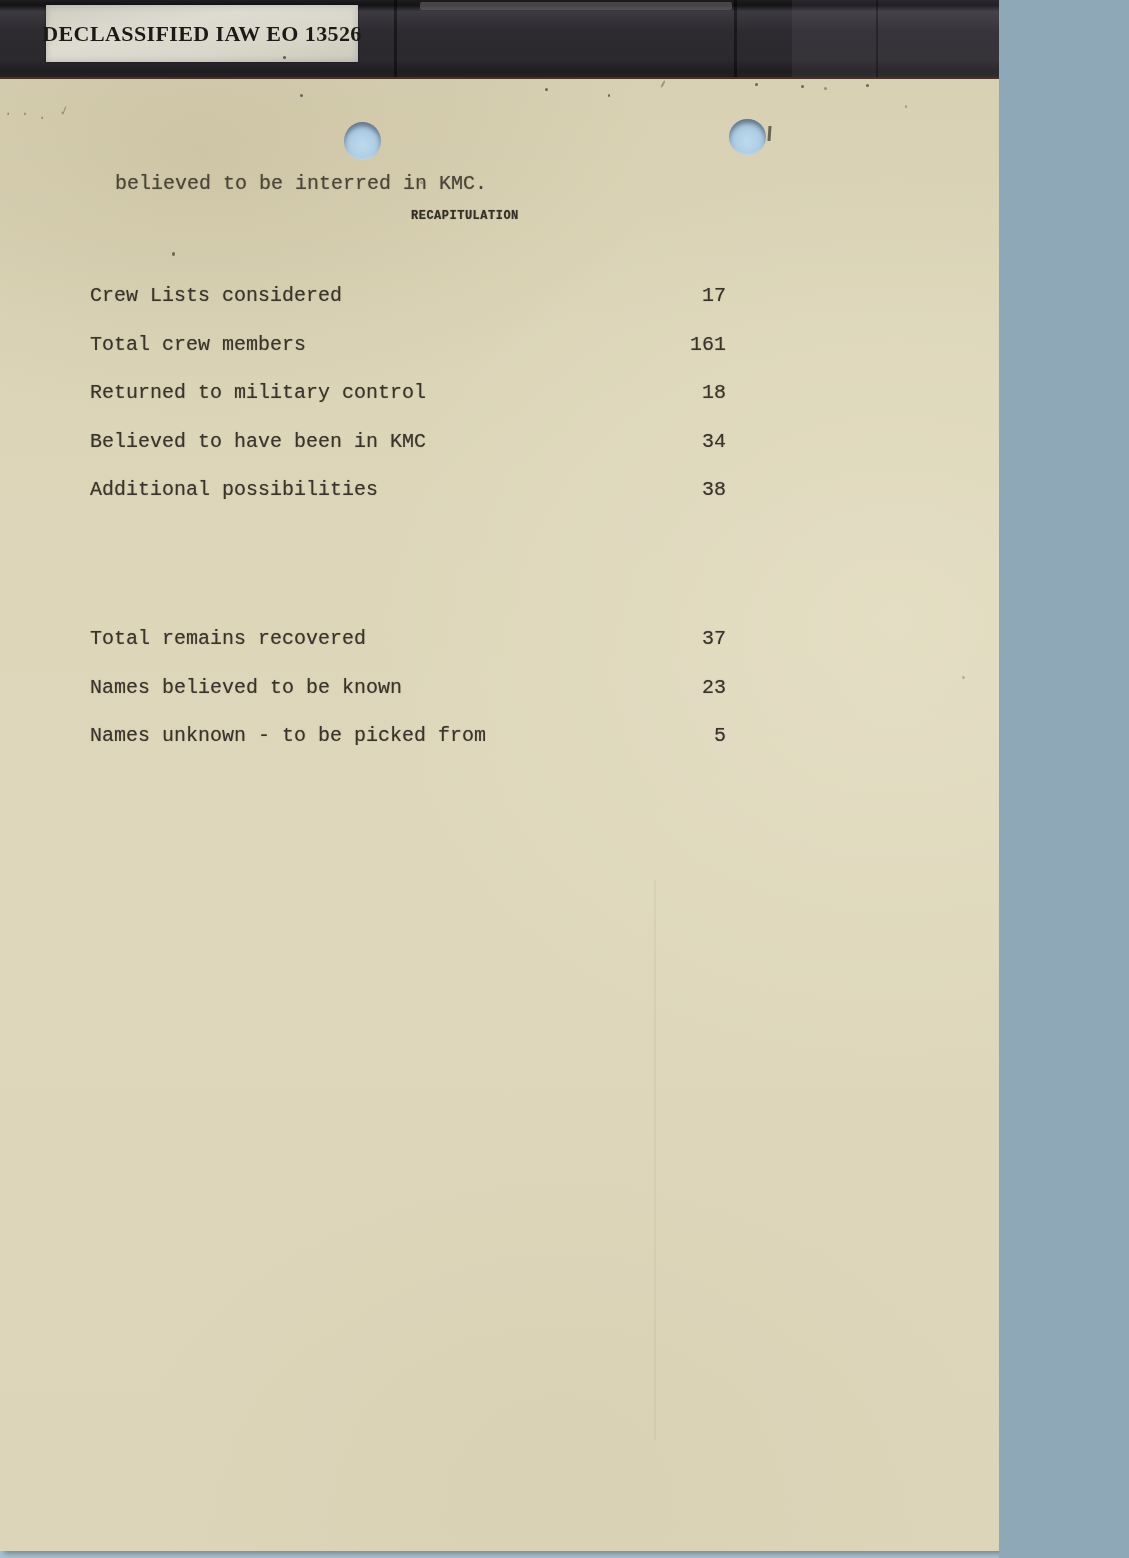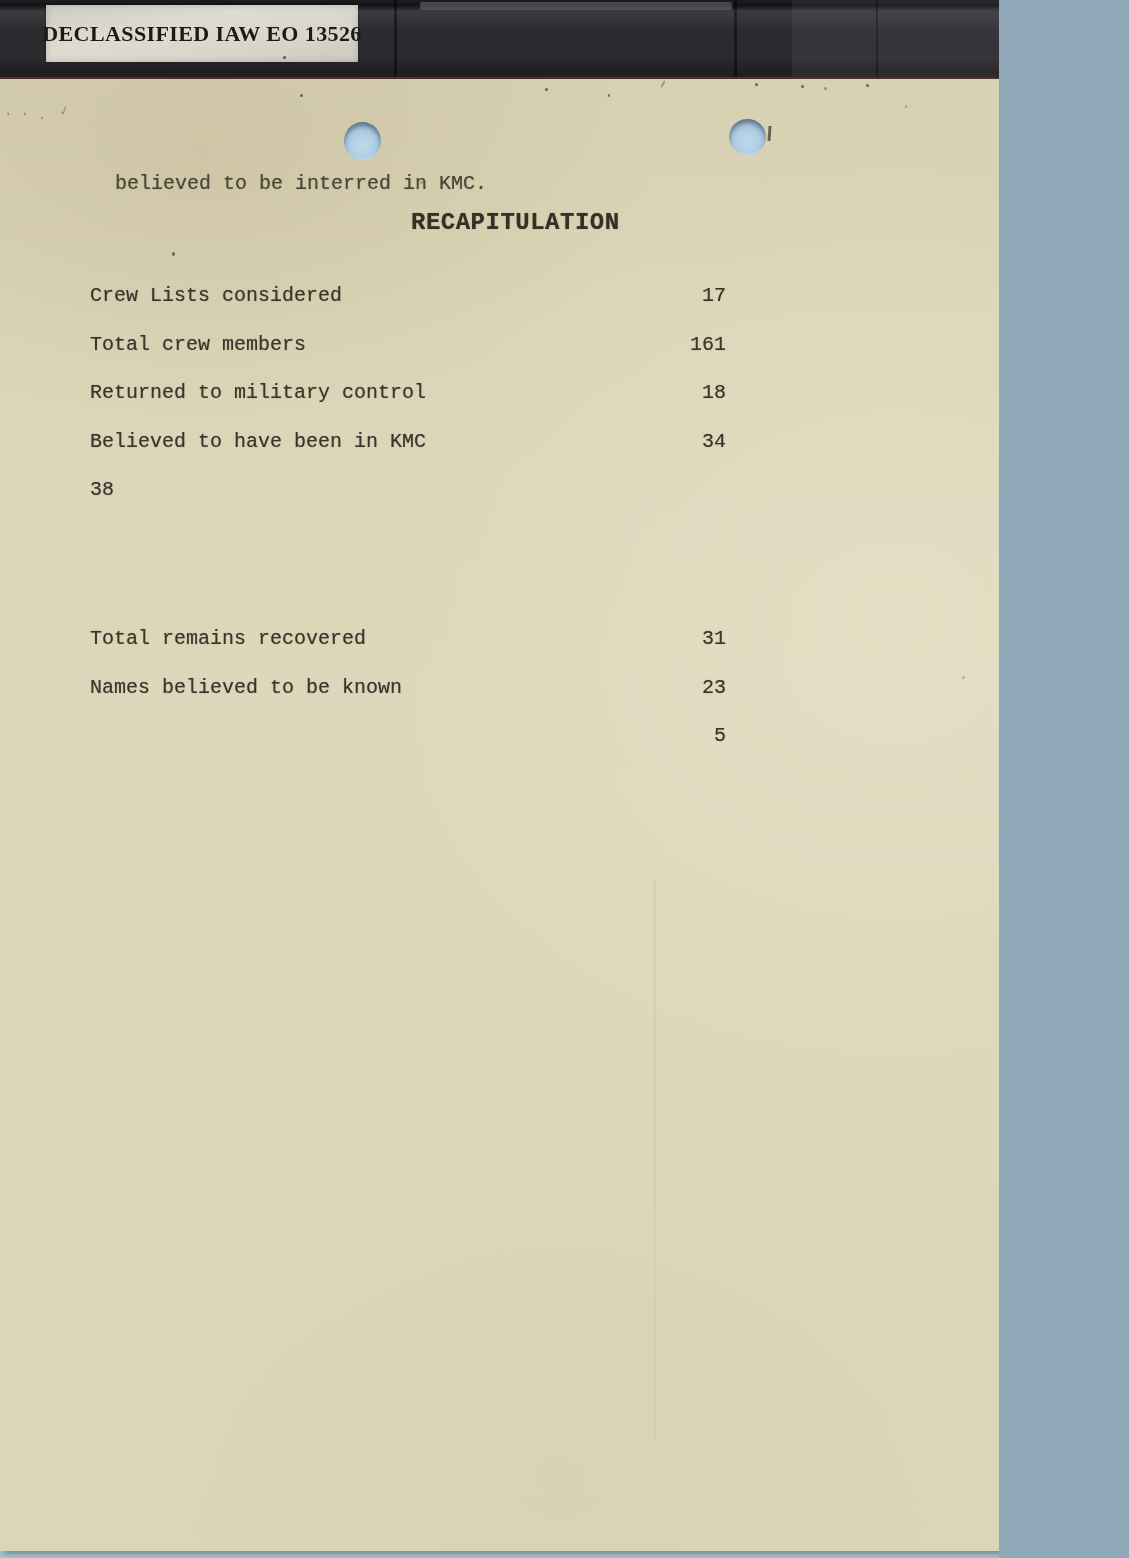"RECAPITULATION" .page-title { font-size: 24px -> 12px }
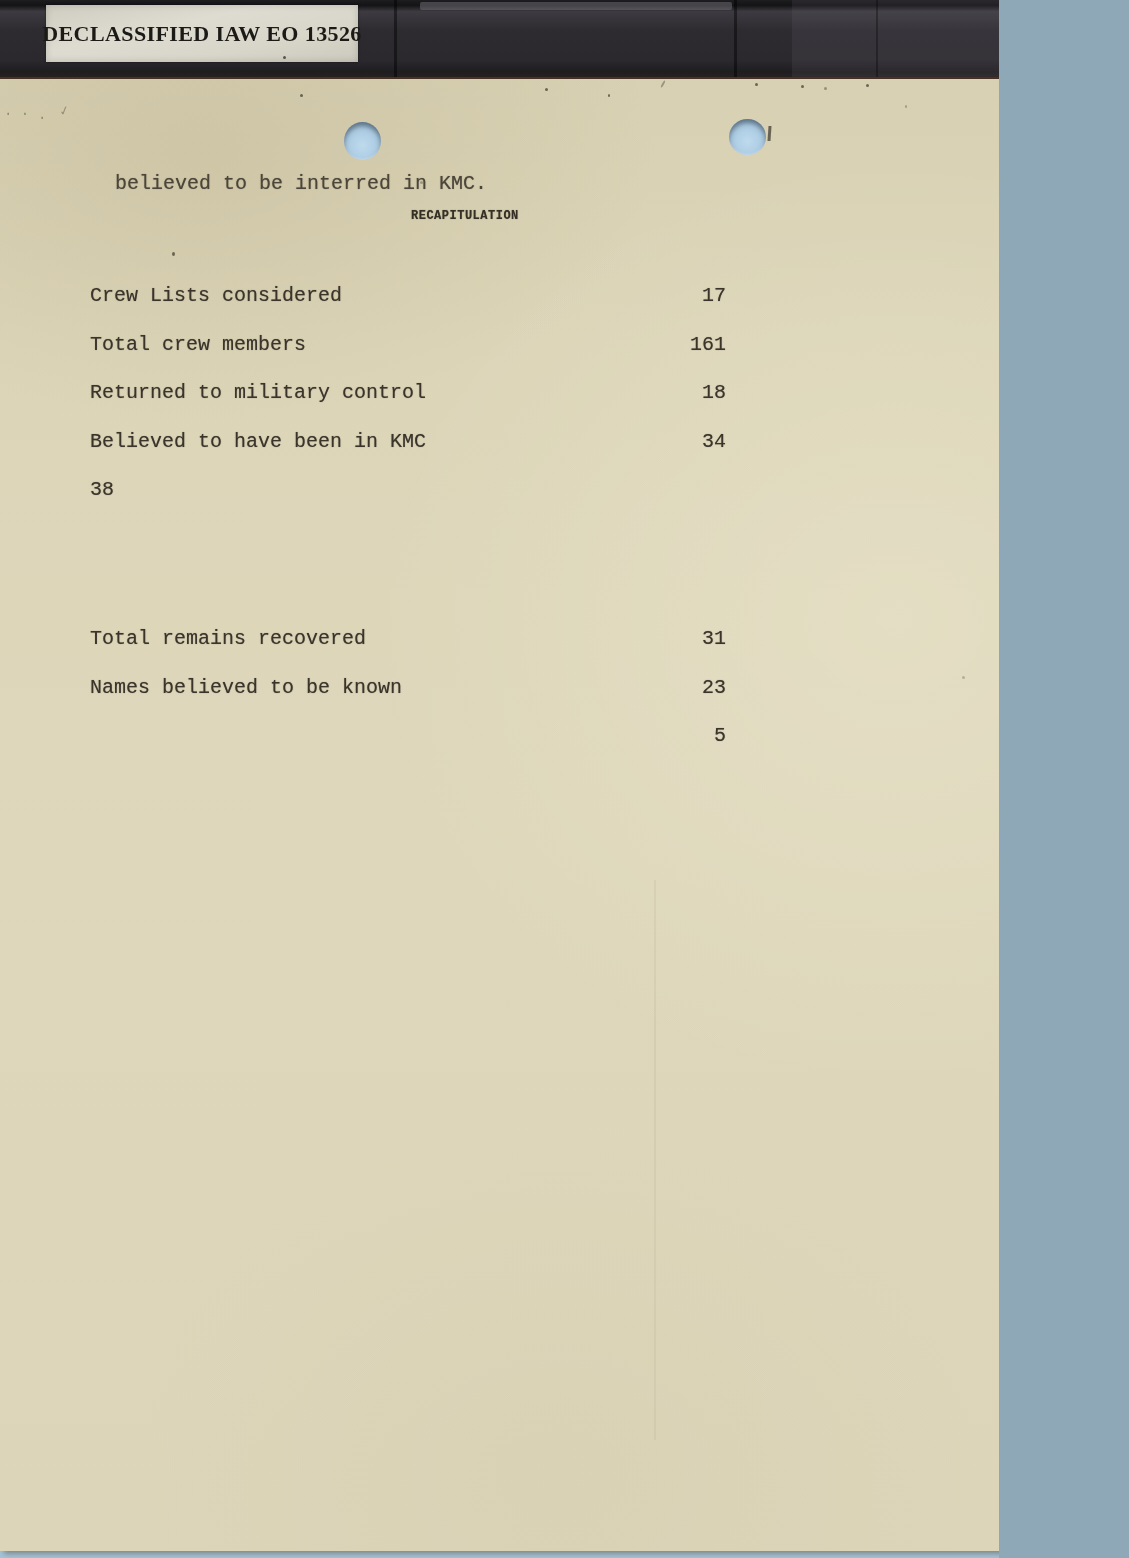"Additional possibilities" span.tlabel { html: none -> <span>Additional possibilities</span> }
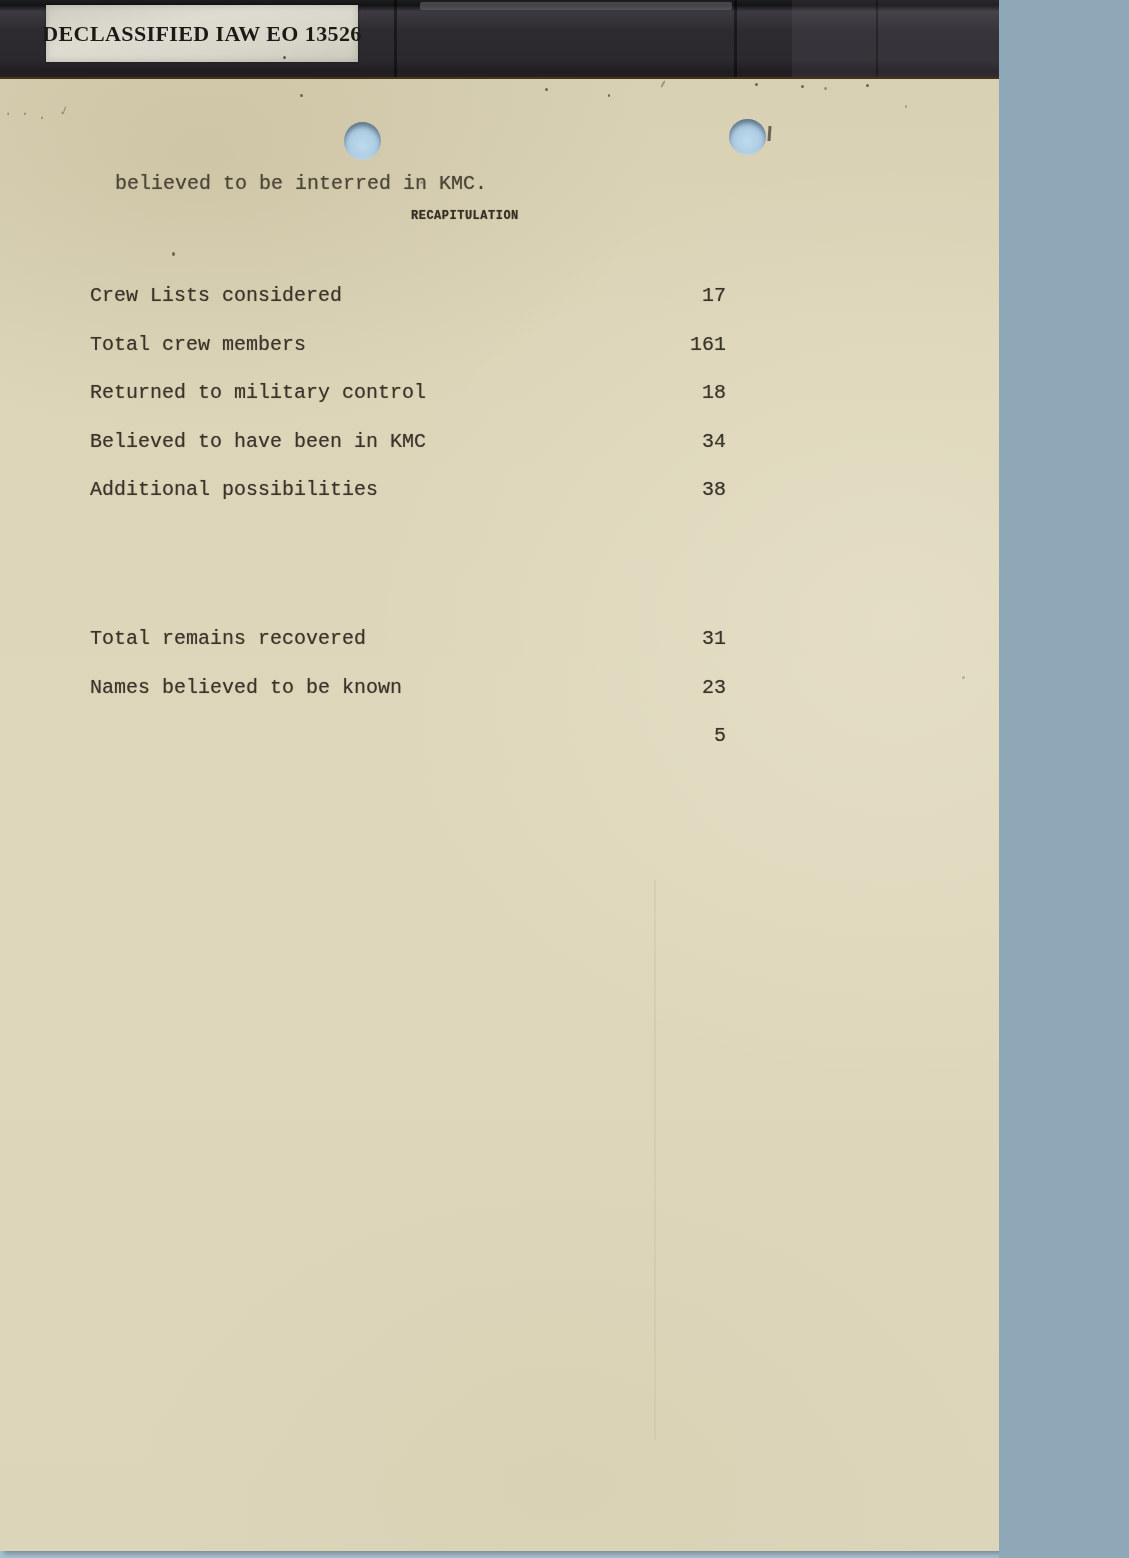"31" span.tval { text: 31 -> 37 }
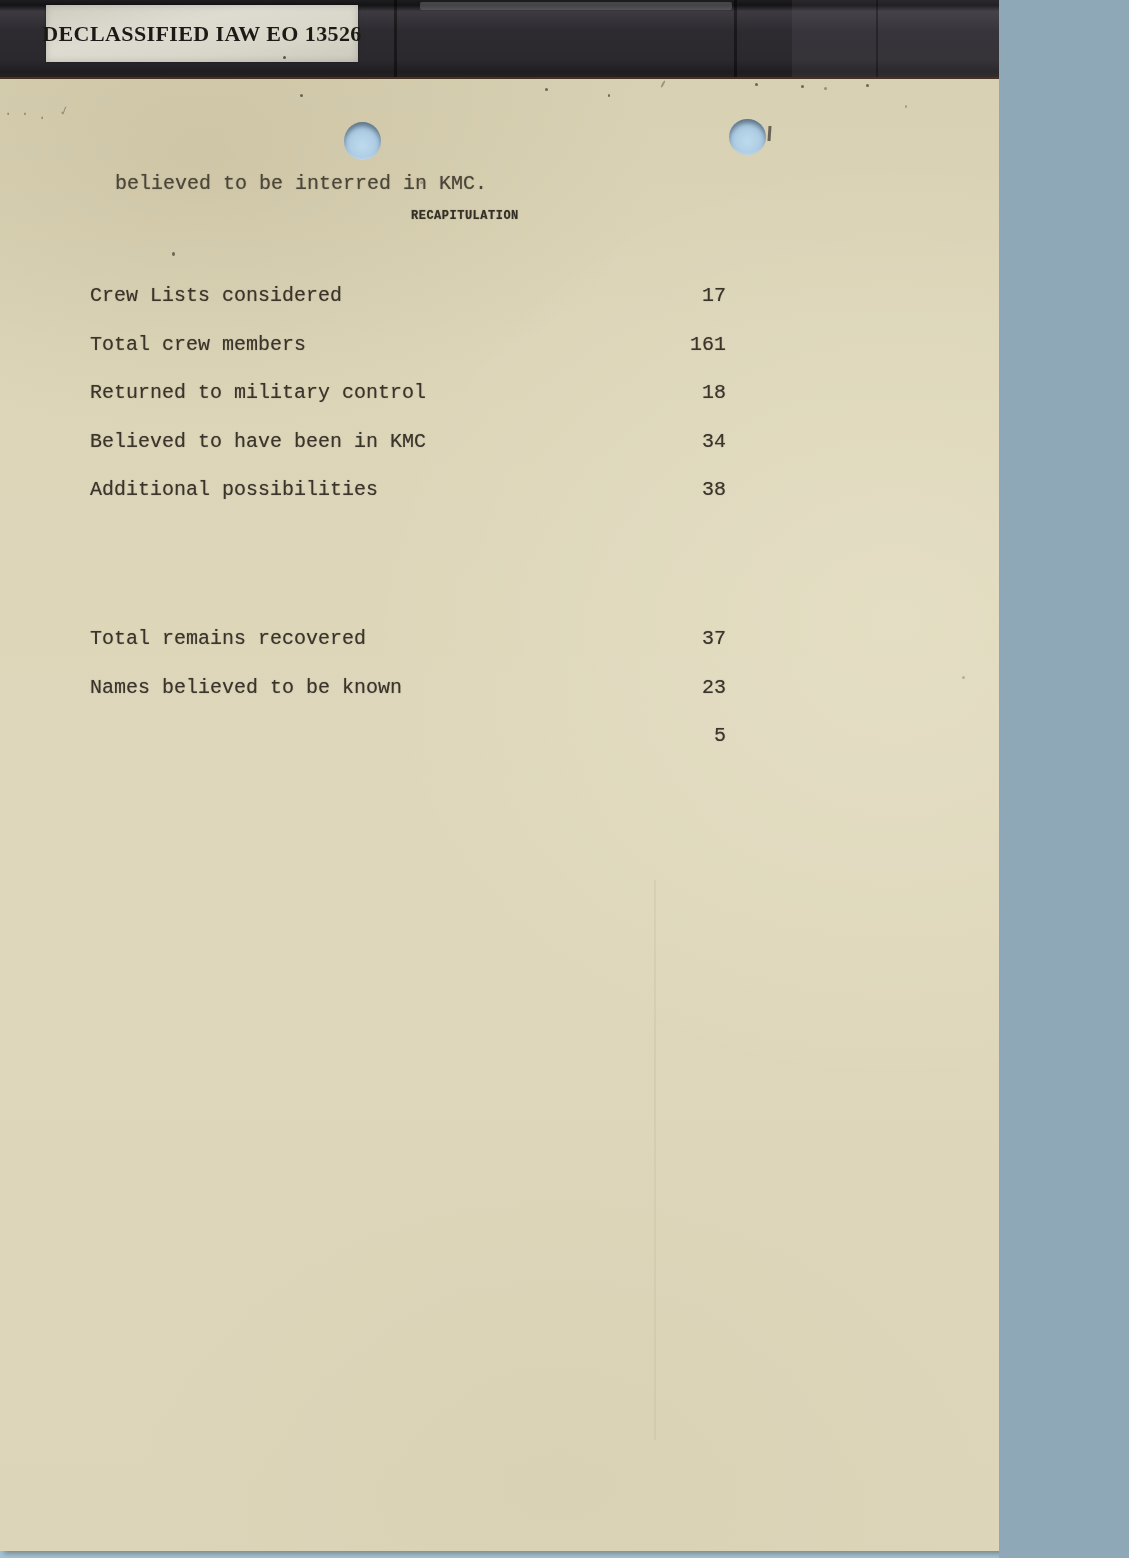"Names unknown - to be" div.l1 { html: none -> <div>Names unknown - to be picked from</div> }
